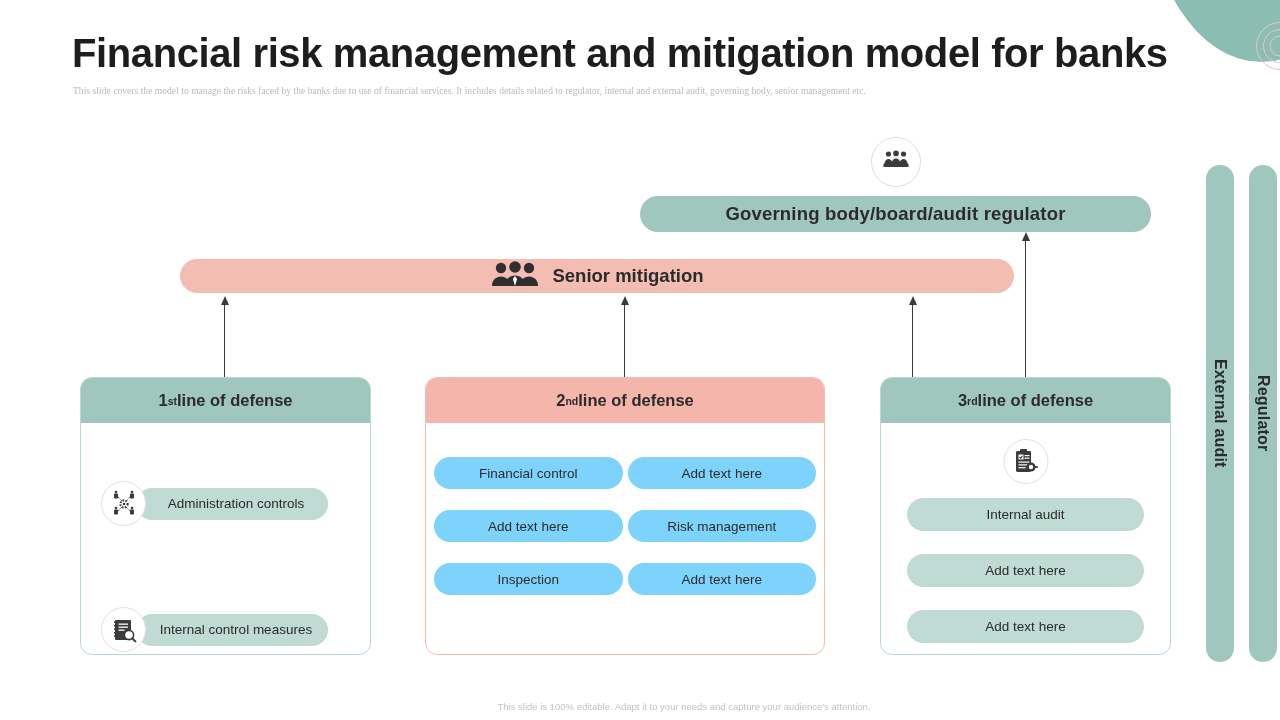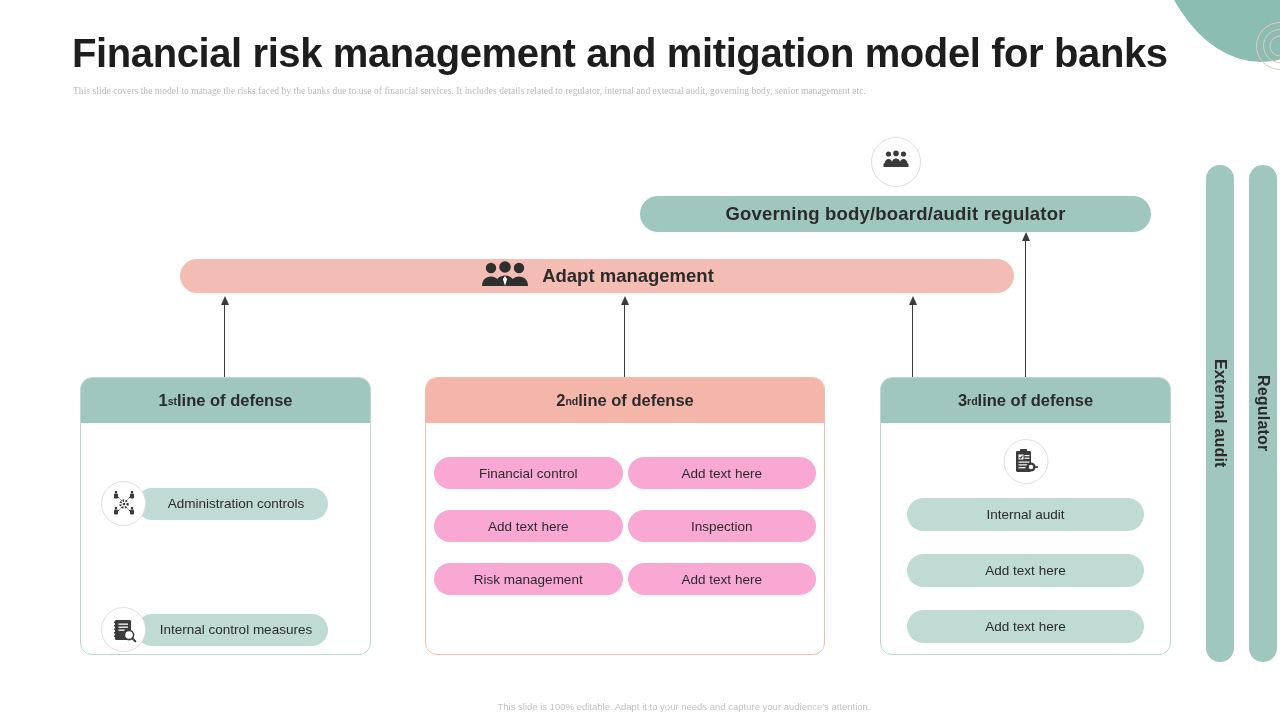"Adapt management" span { text: Adapt management -> Senior mitigation }
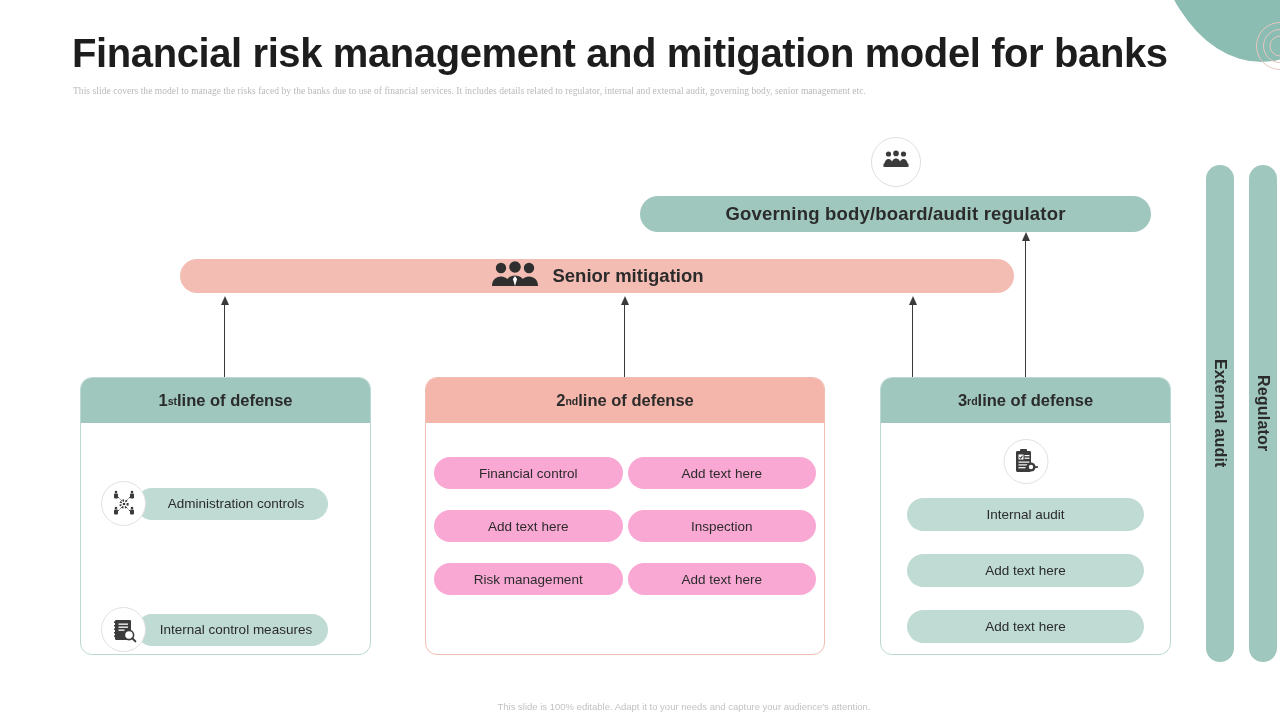"Financial control" .c2-pill { background: #f9a8d4 -> #7dd3fc }
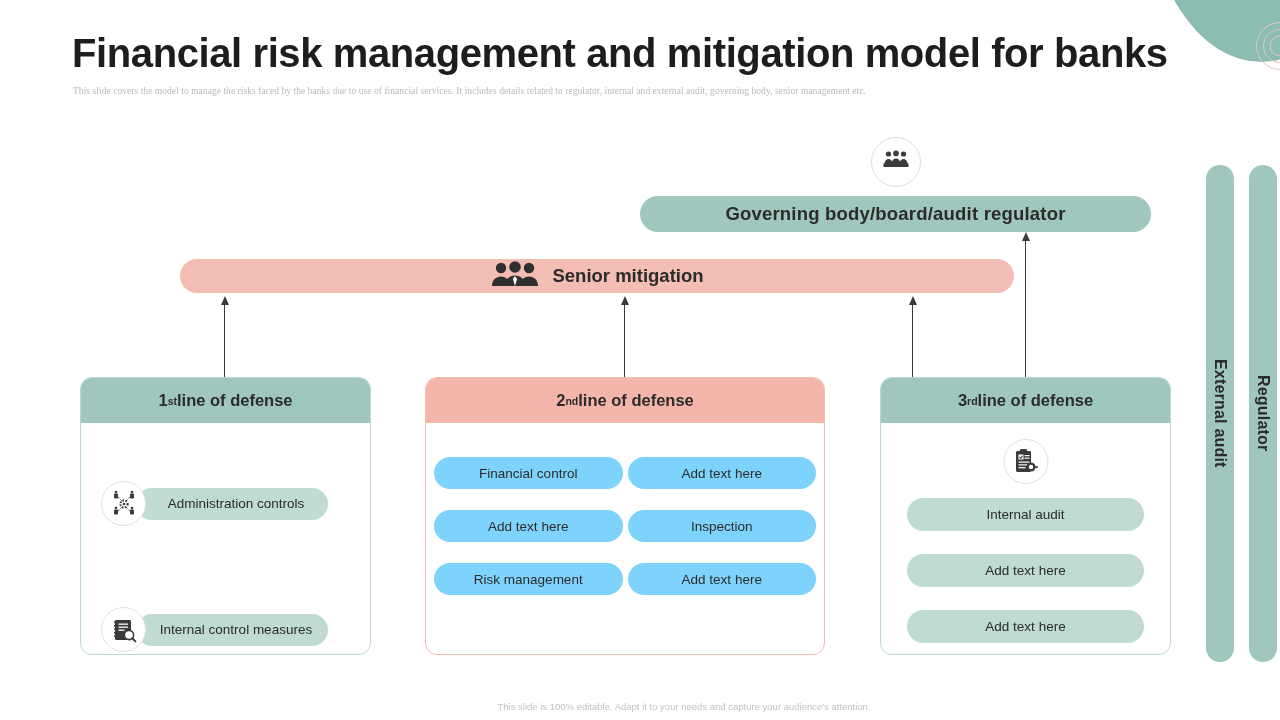"Inspection" div.c2-pill { order: before "Risk management" -> after "Risk management" }
